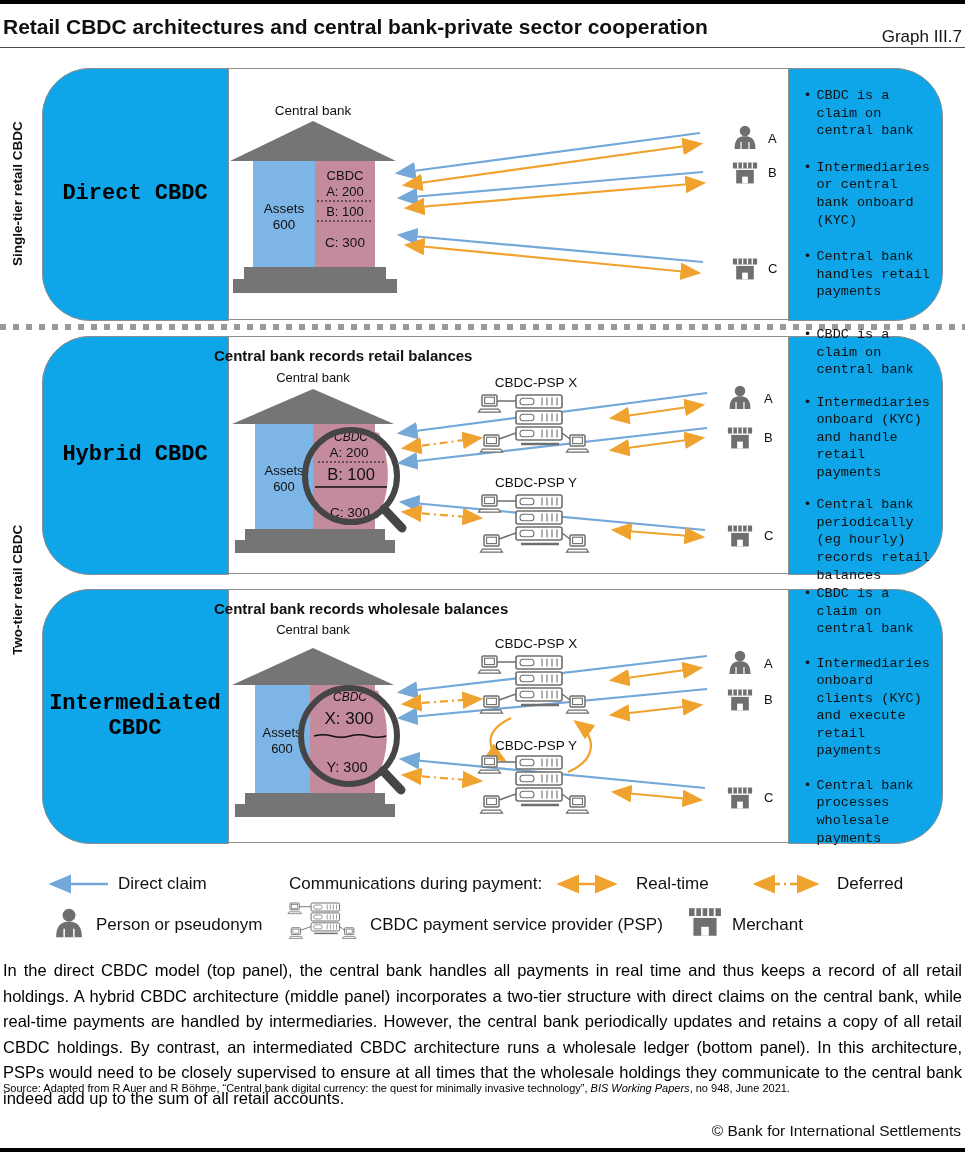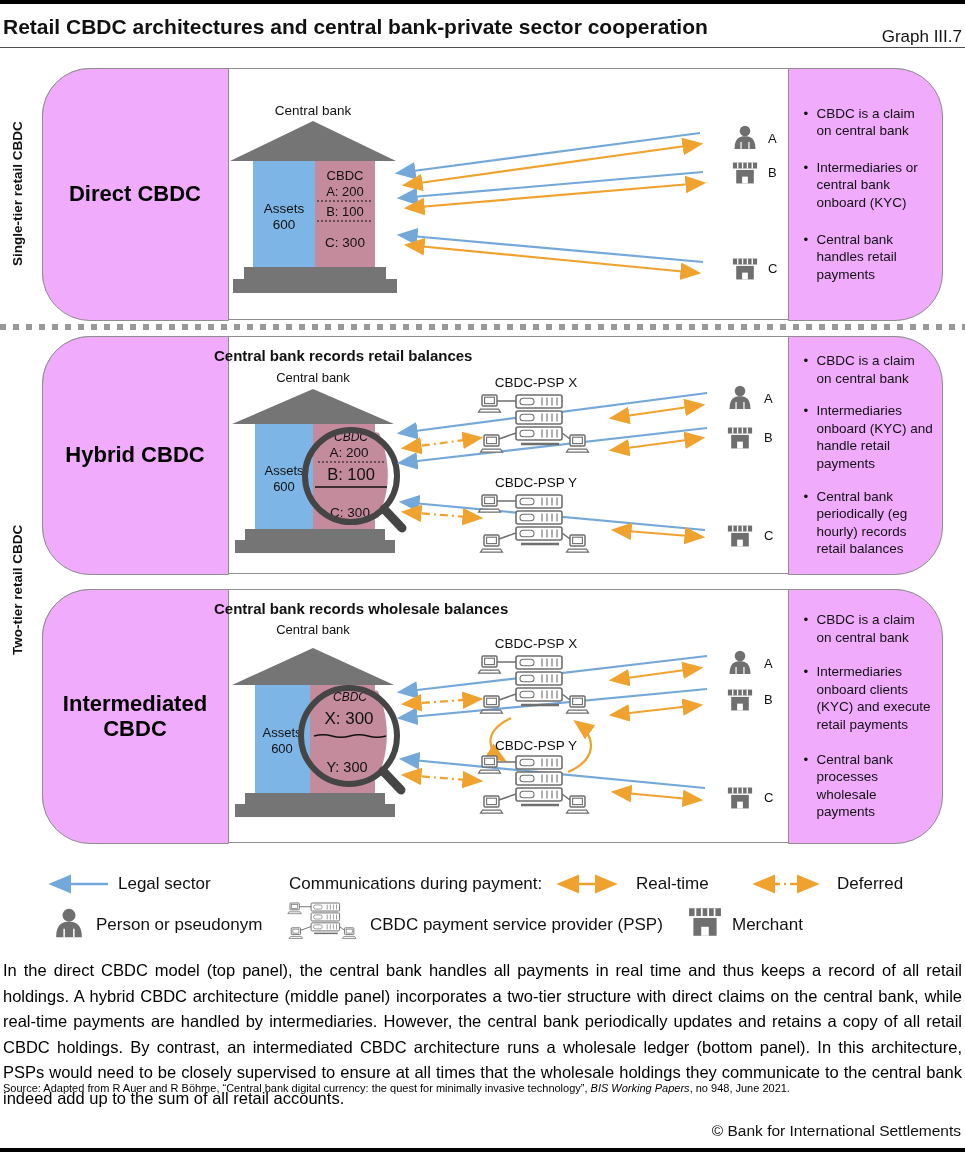"CBDC is a claim on" .cap { background: #f0abfc -> #0ea5e9; font-family: none -> Liberation Mono, monospace }
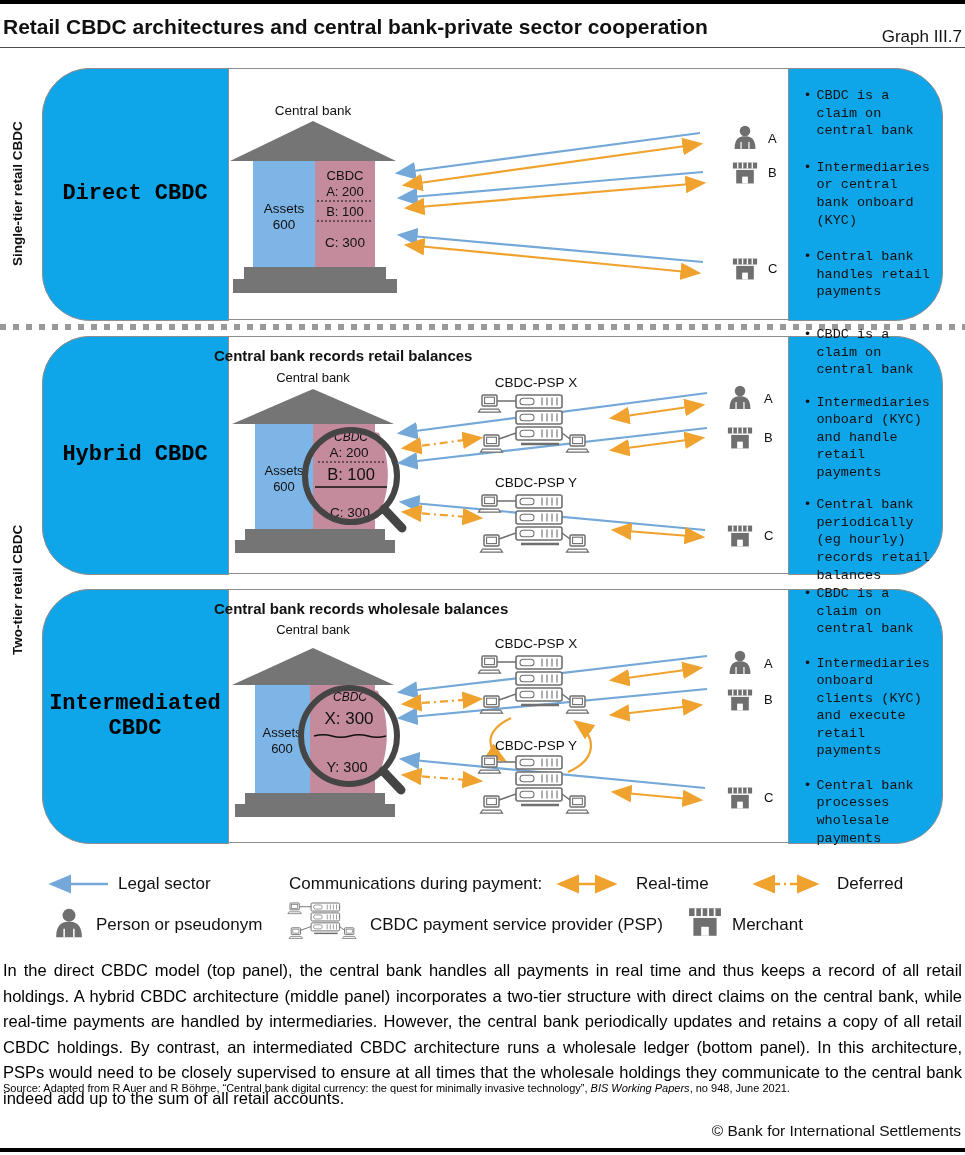"Legal sector" span.legend-item { text: Legal sector -> Direct claim }
